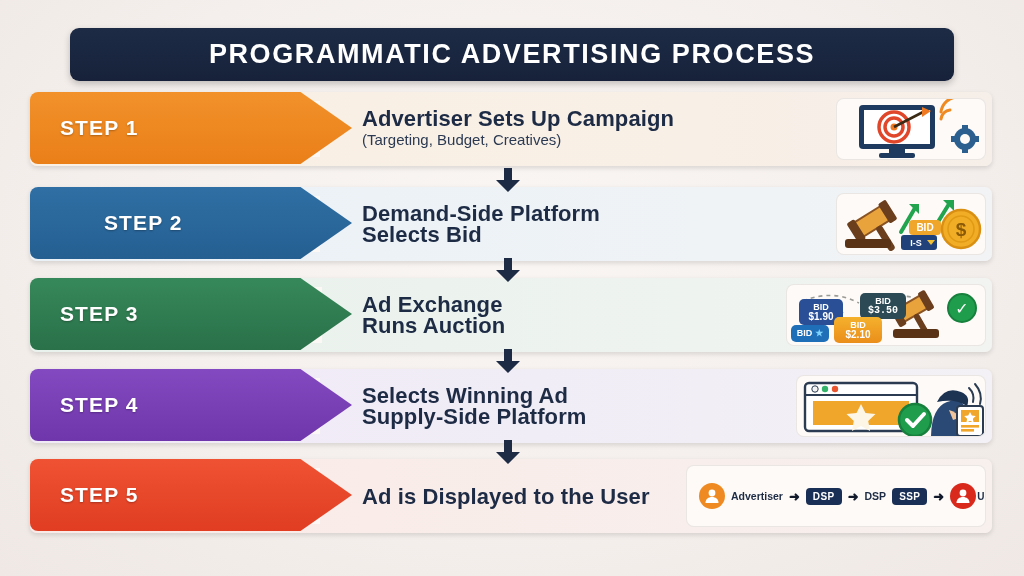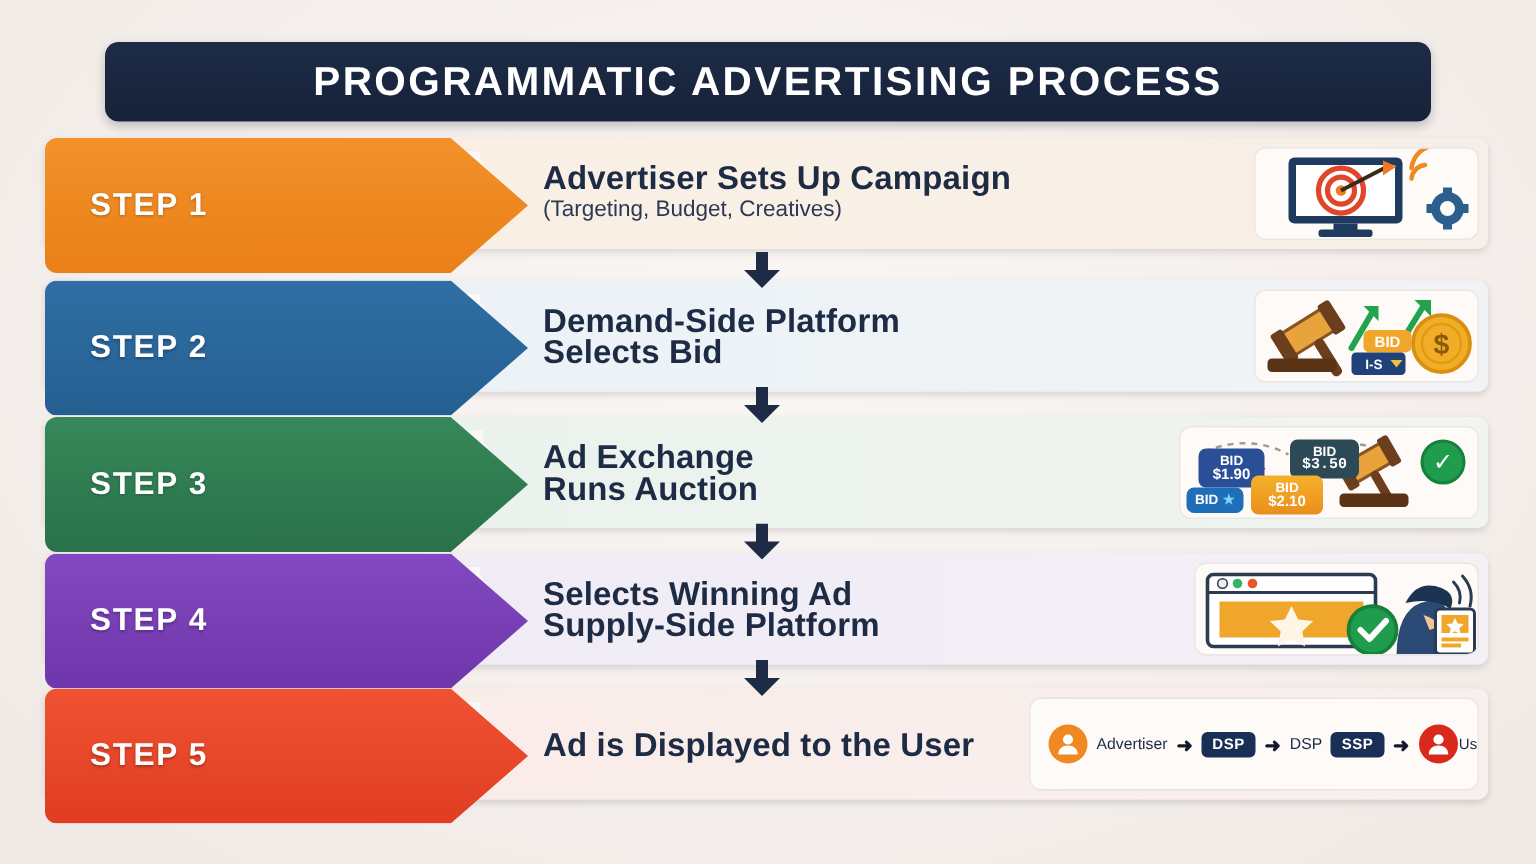"STEP 1" .badge { height: 90px -> 72px }
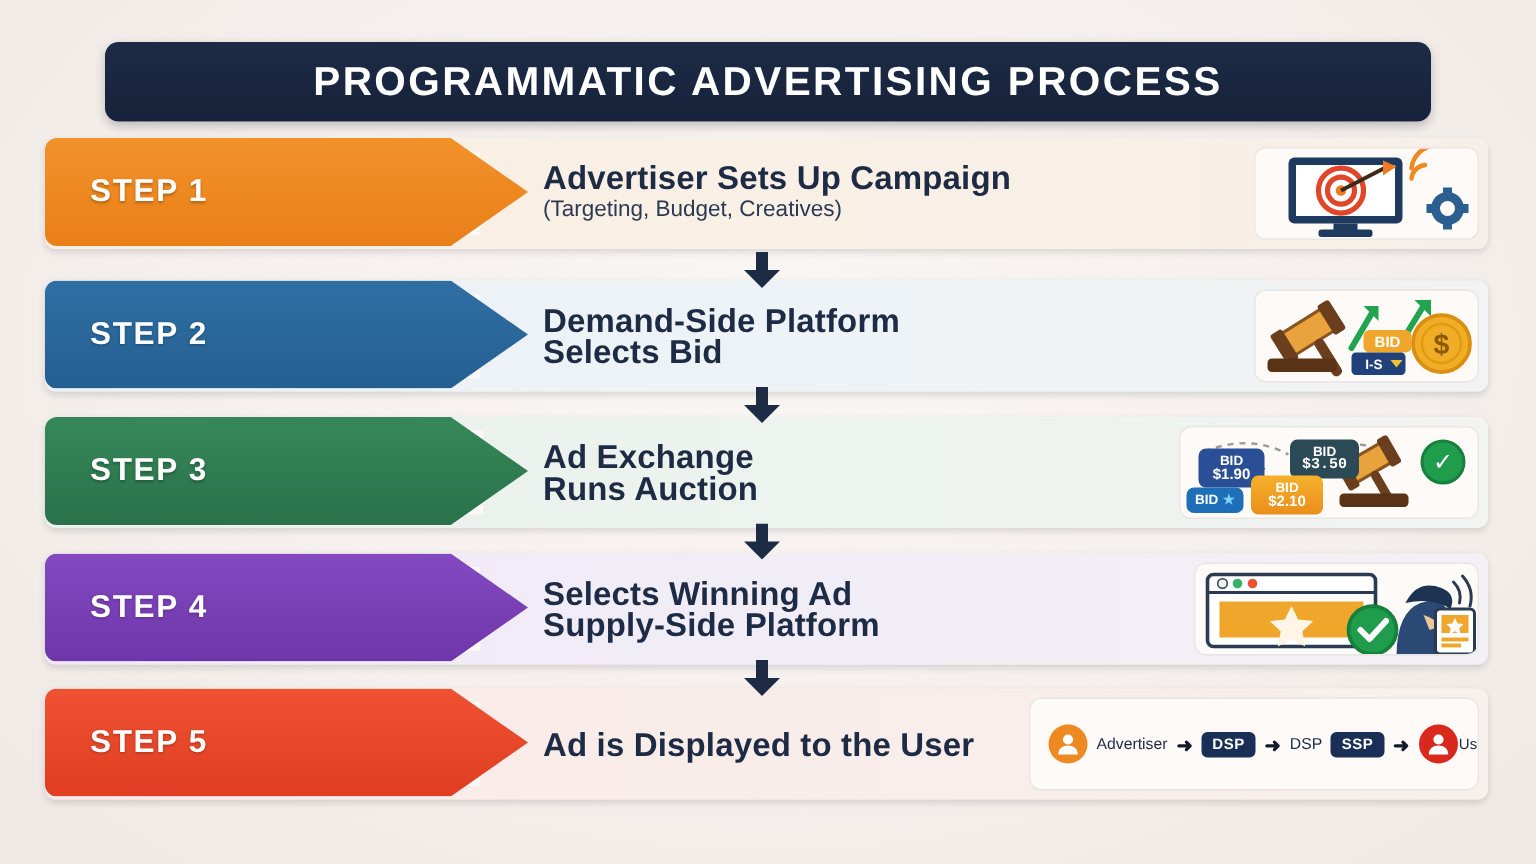"STEP 2" div.badge { padding-left: none -> 44px }
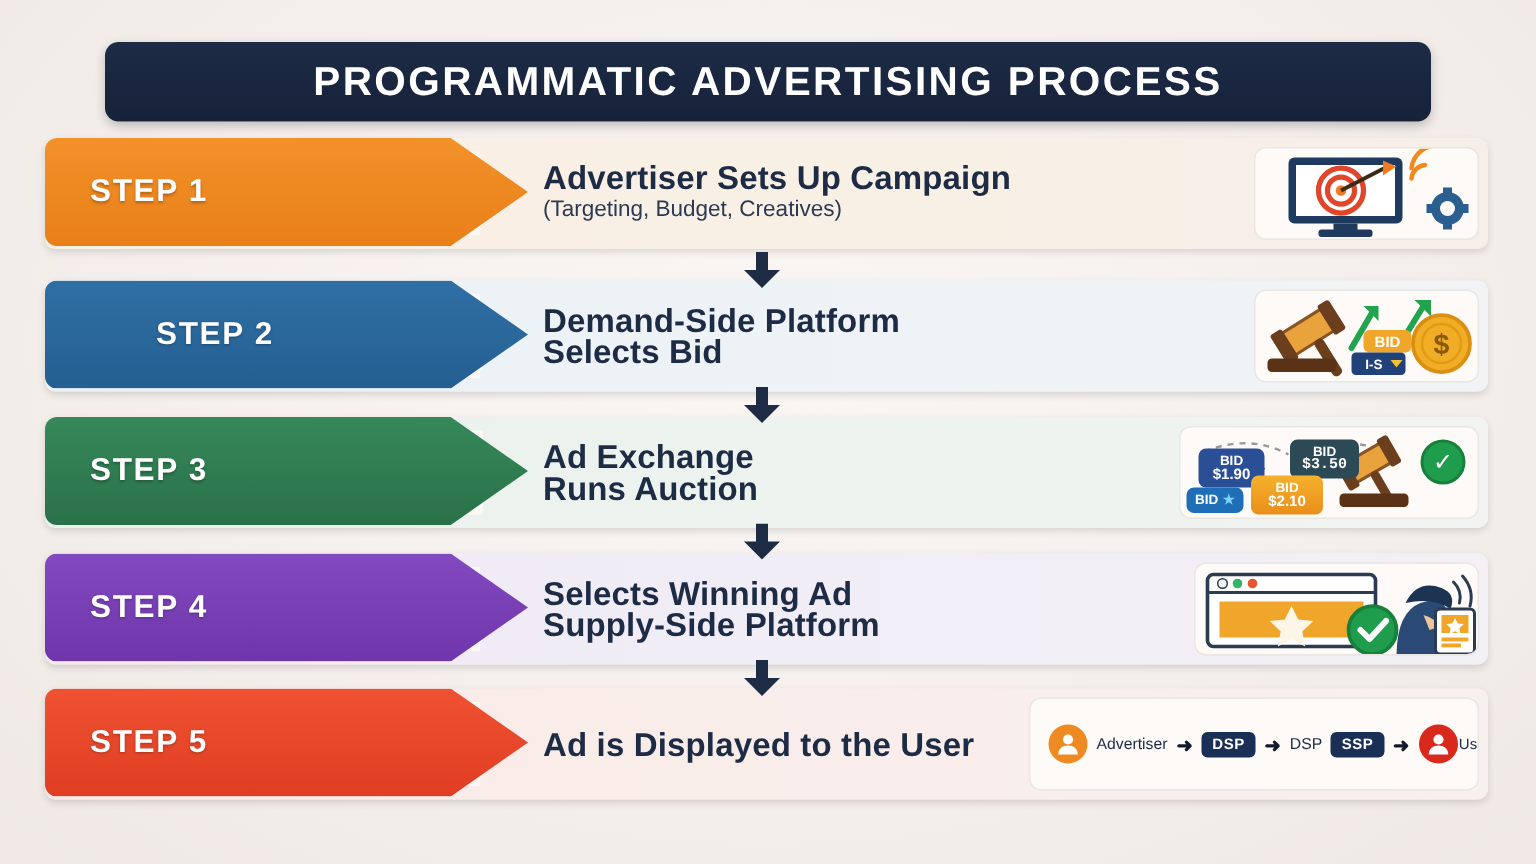"Advertiser" .flowlabel { font-weight: normal -> bold }
